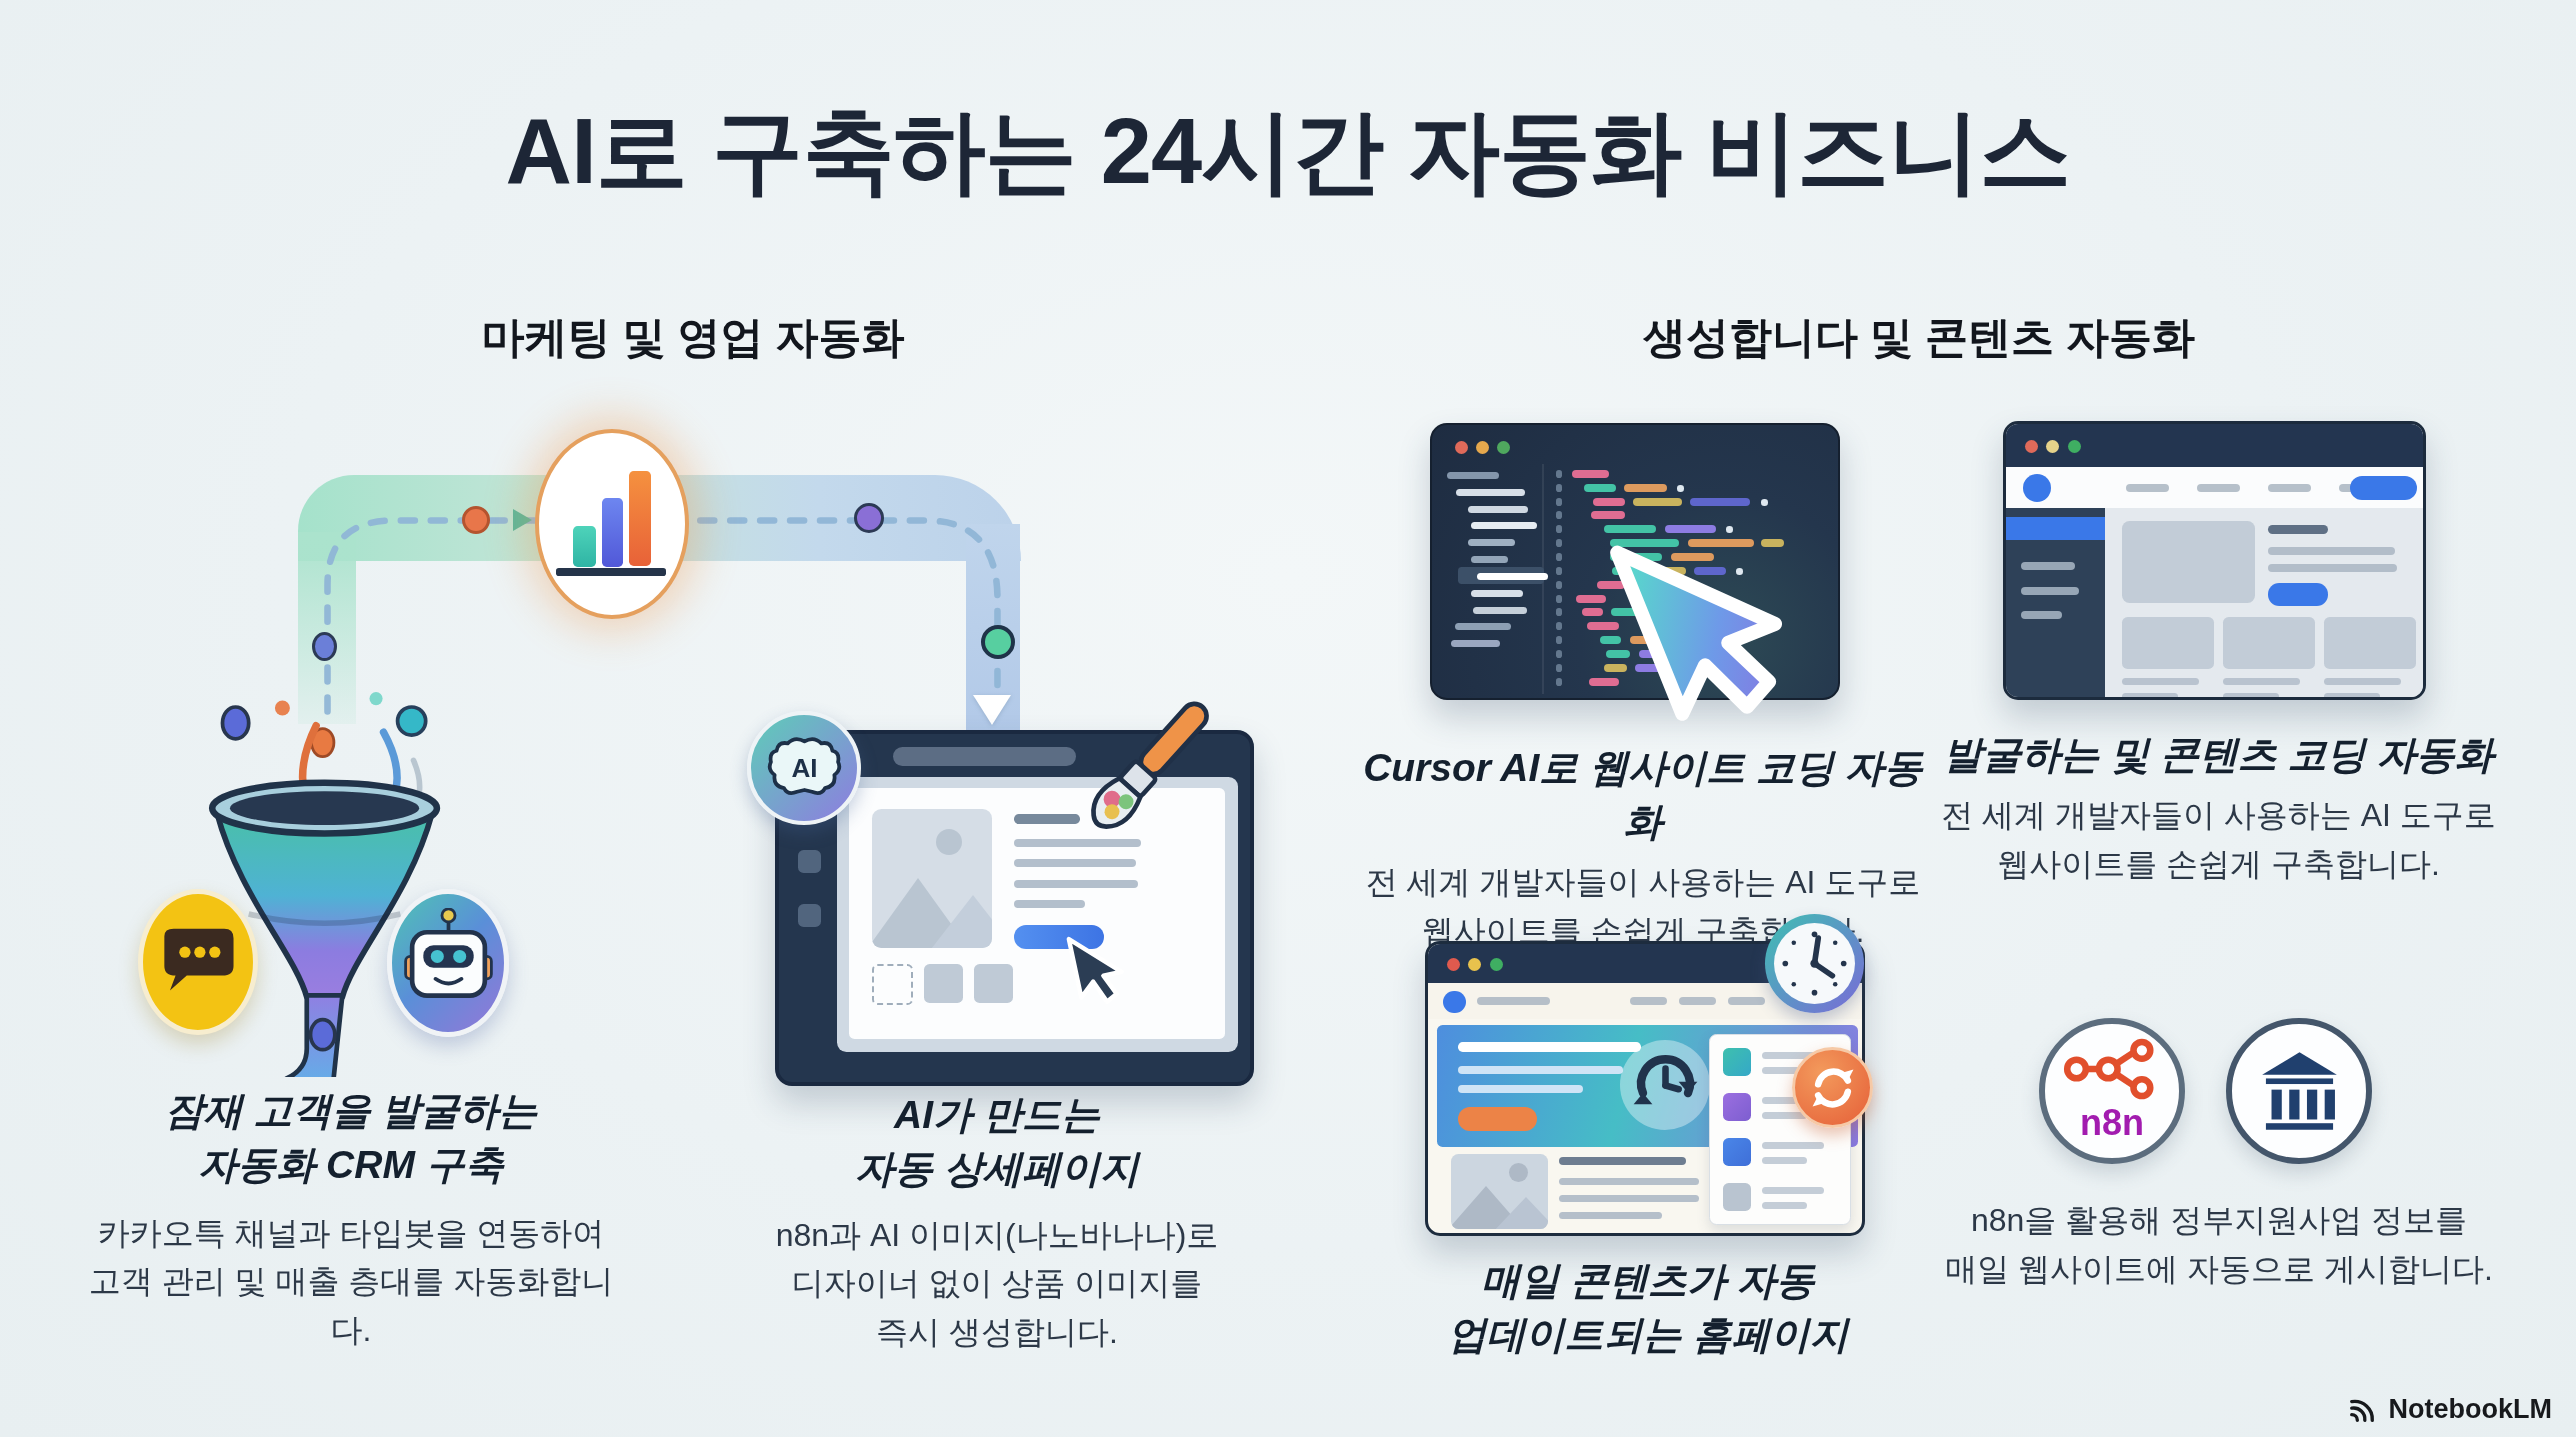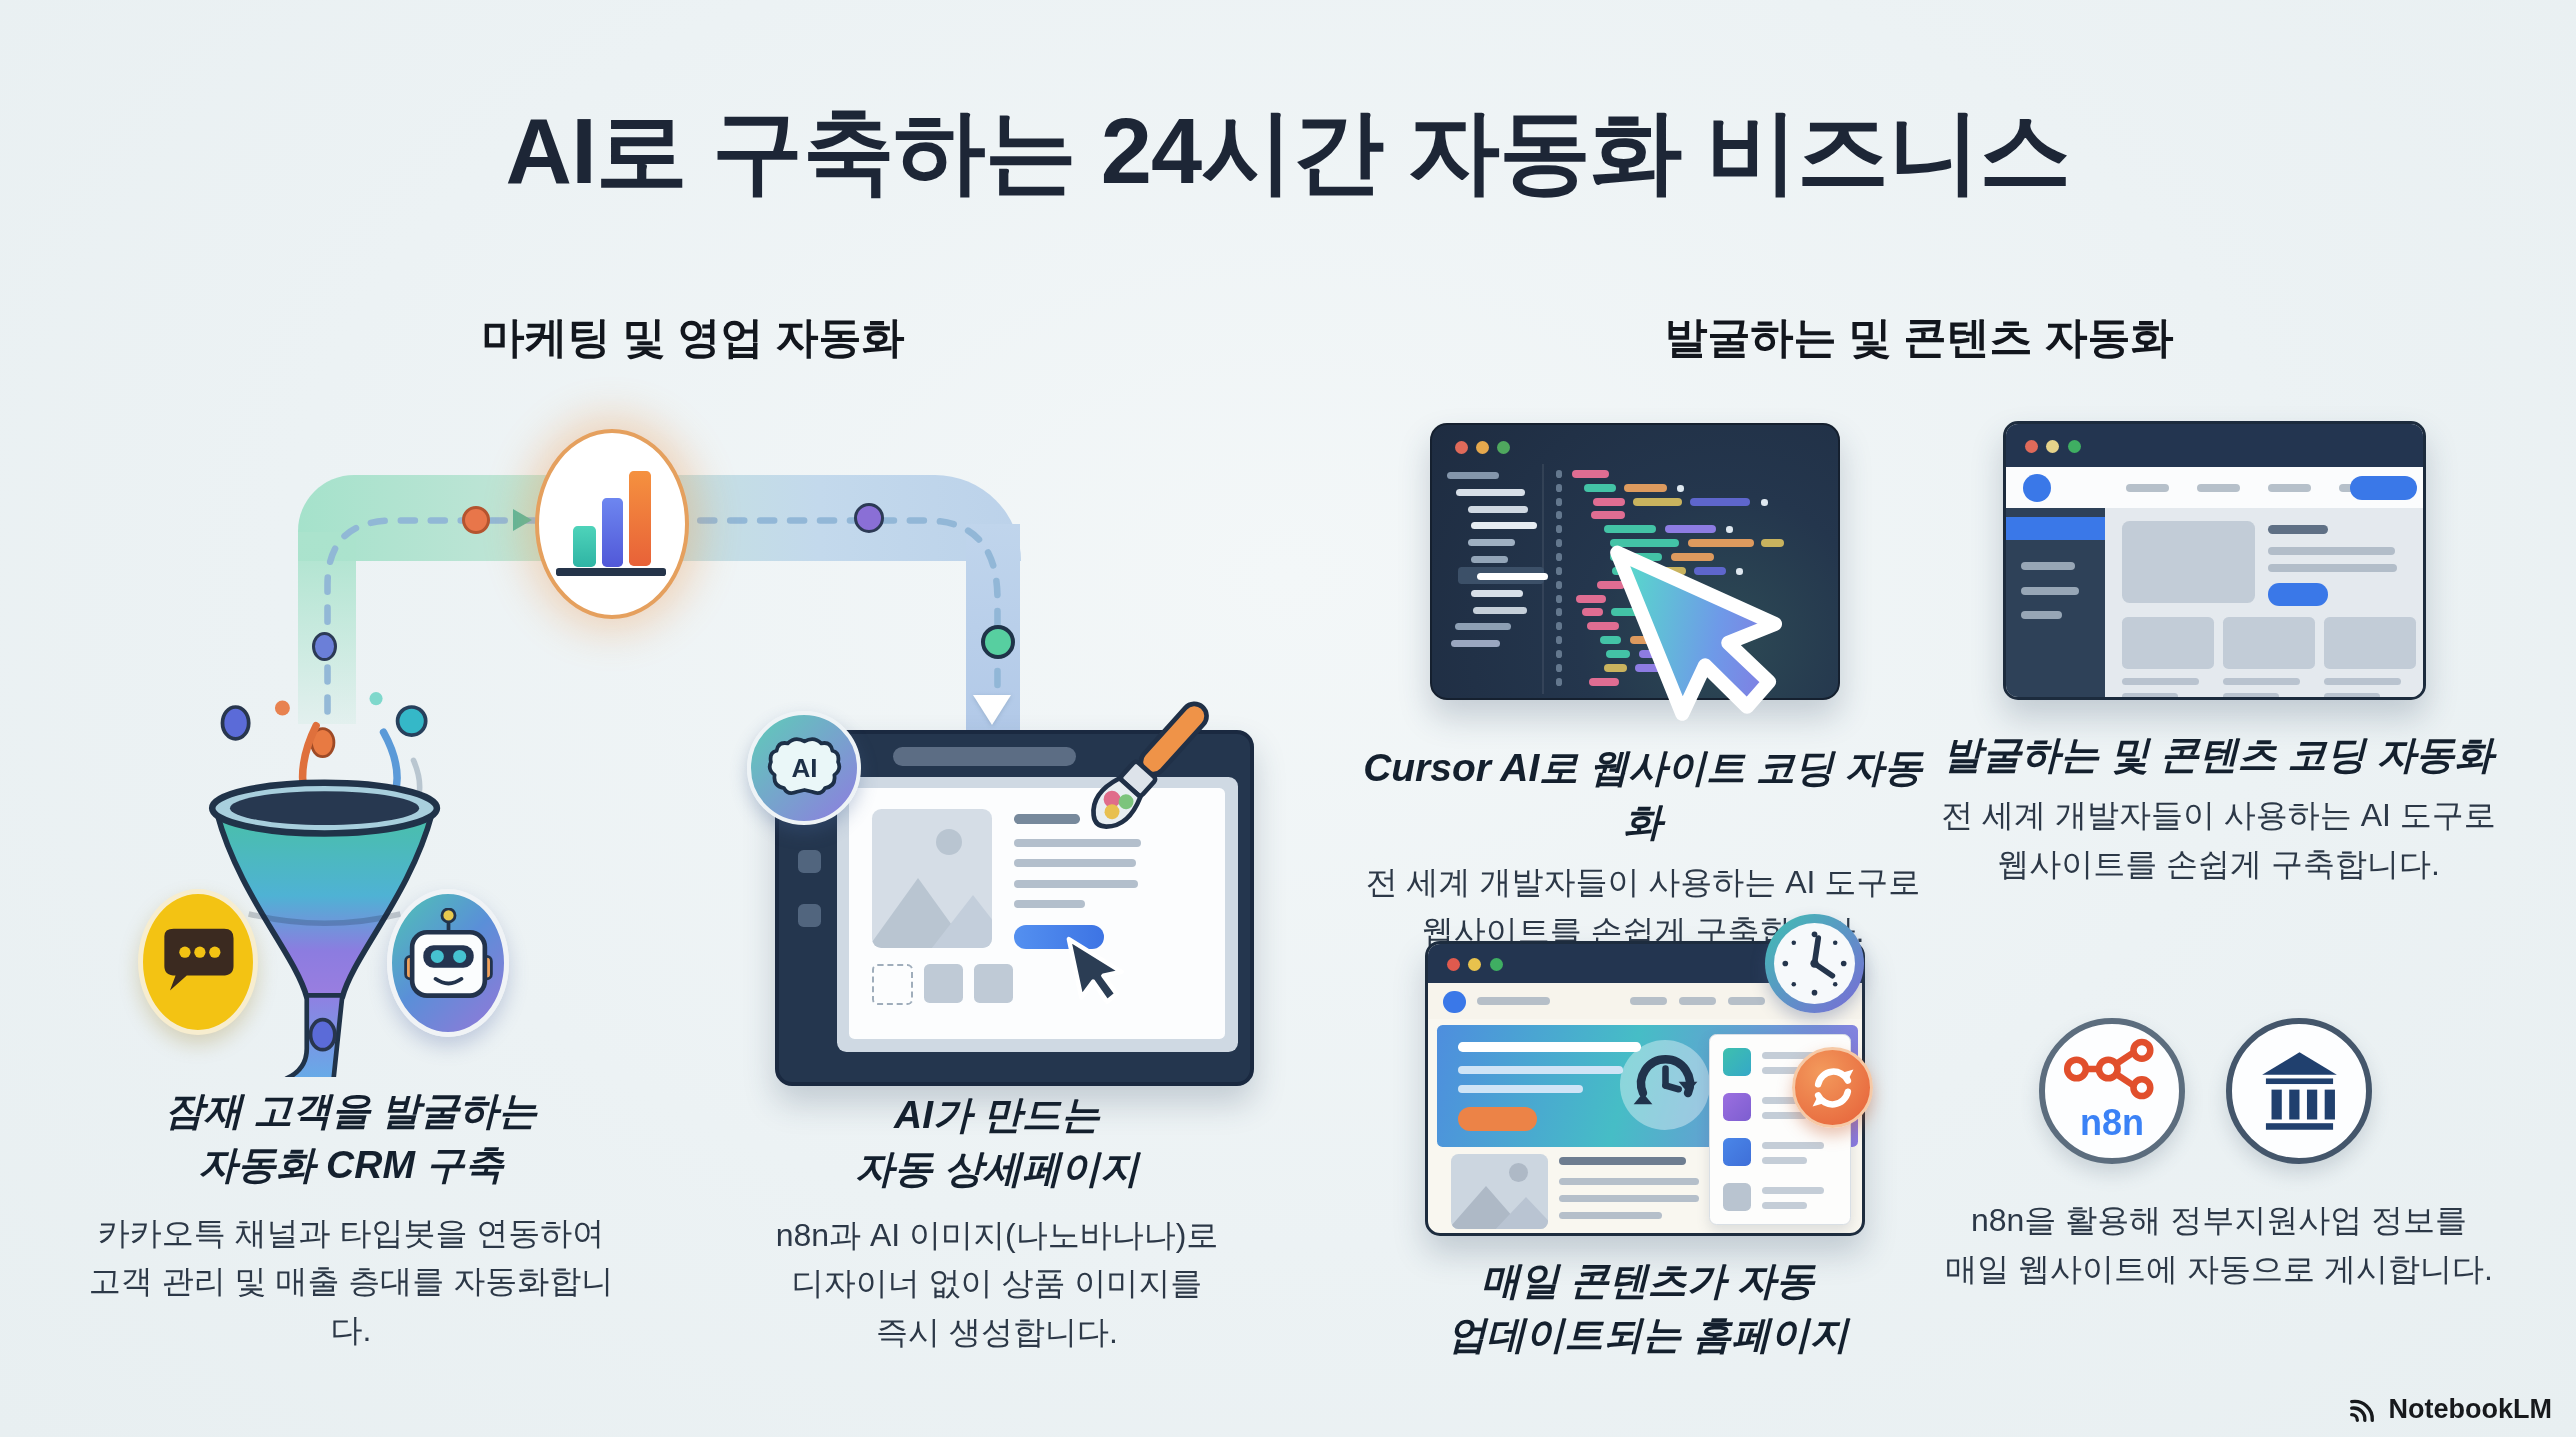"발굴하는 및 콘텐츠 자동화" div.abs { text: 발굴하는 -> 생성합니다 }
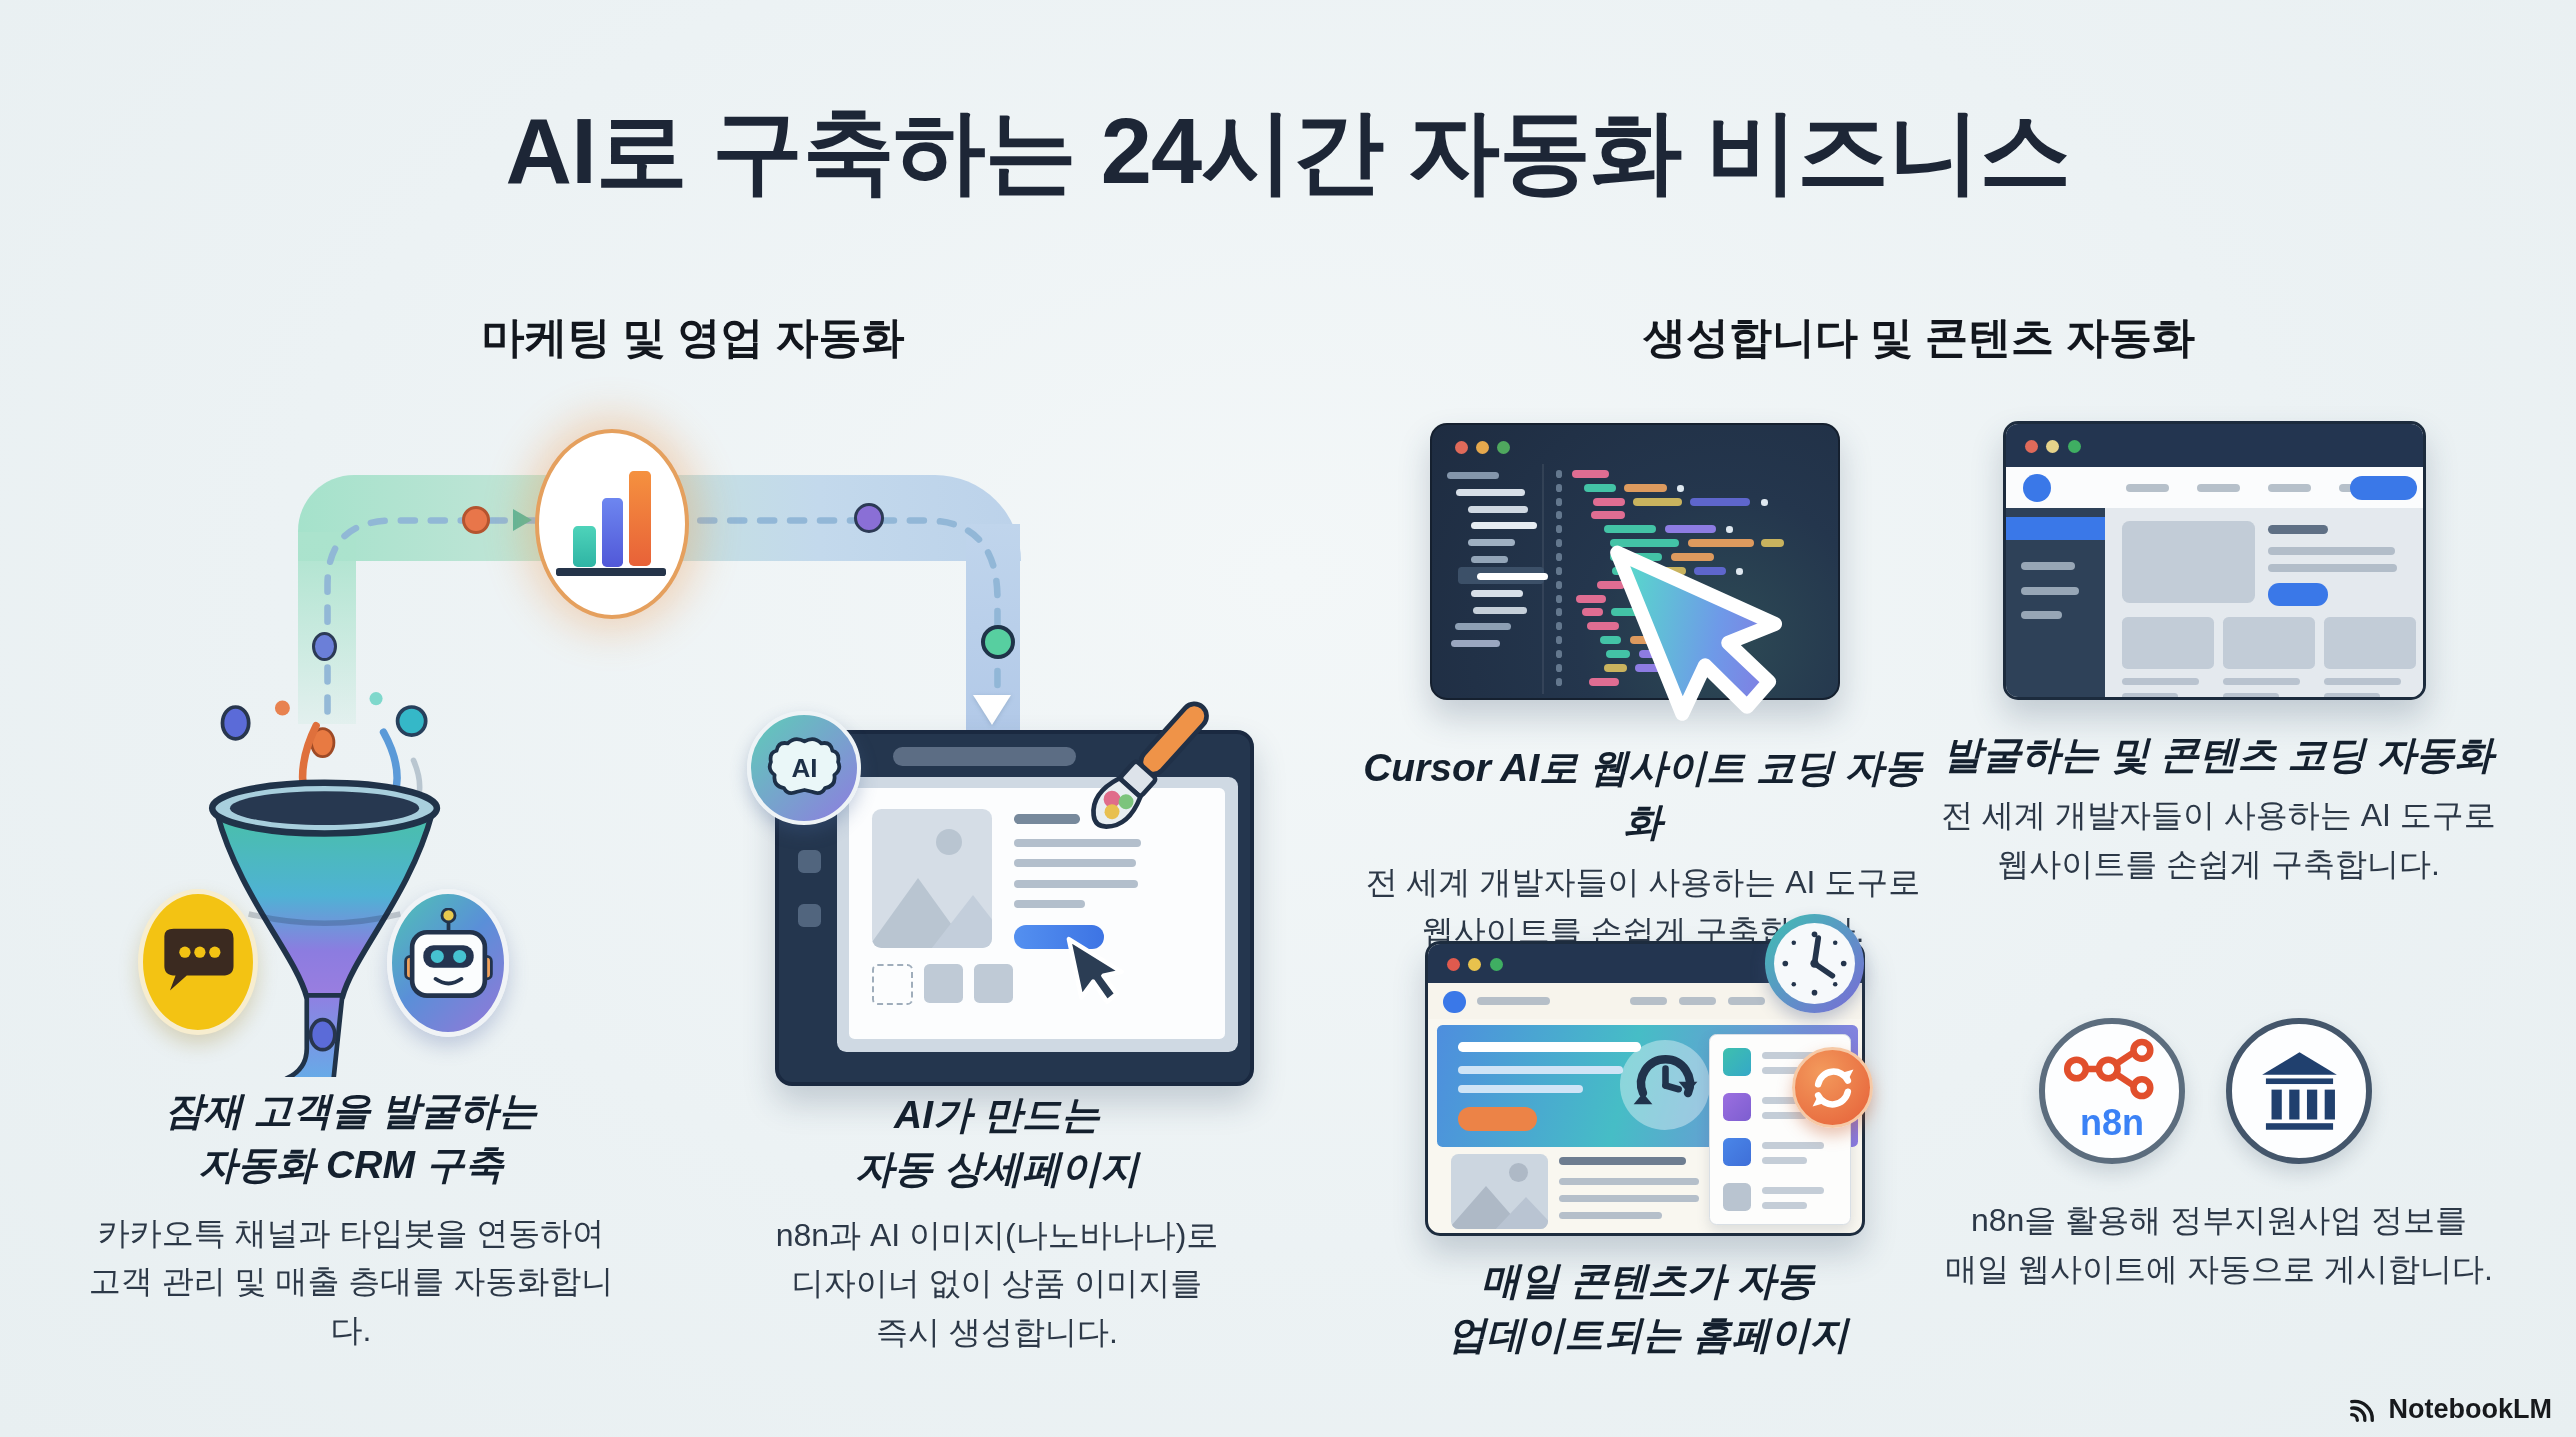"n8n" div { color: #3b82f6 -> #a21caf }
